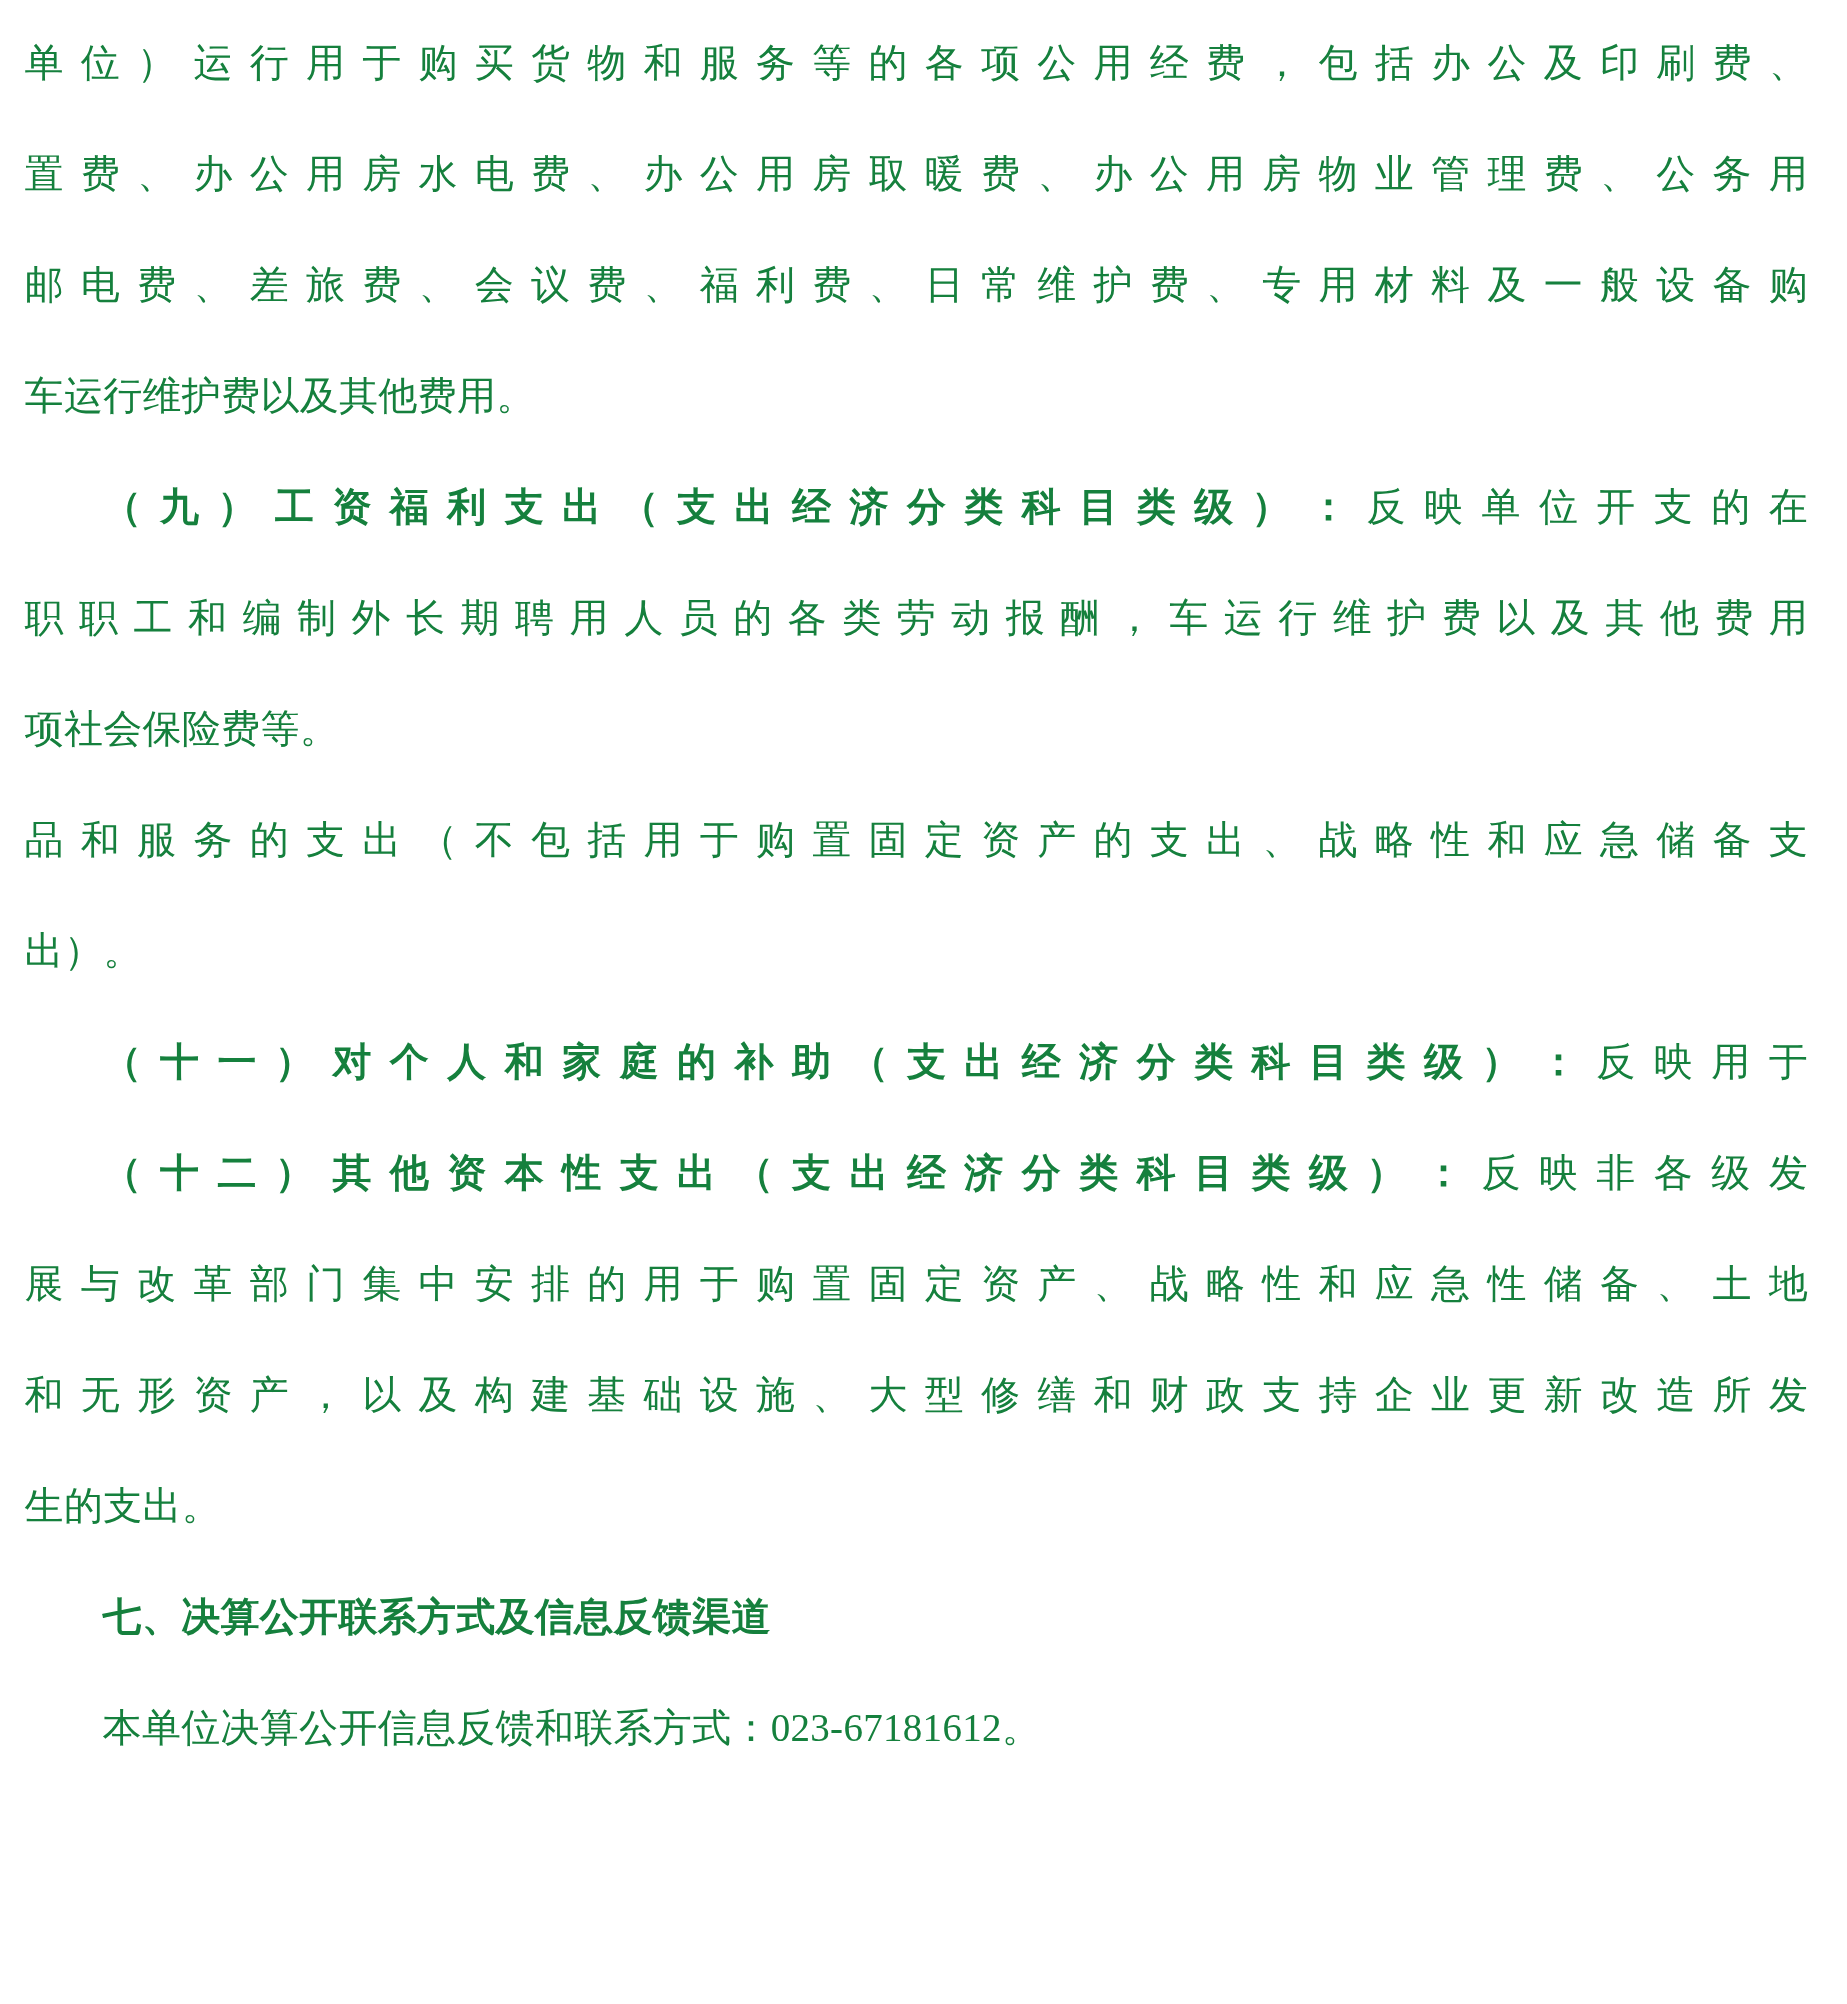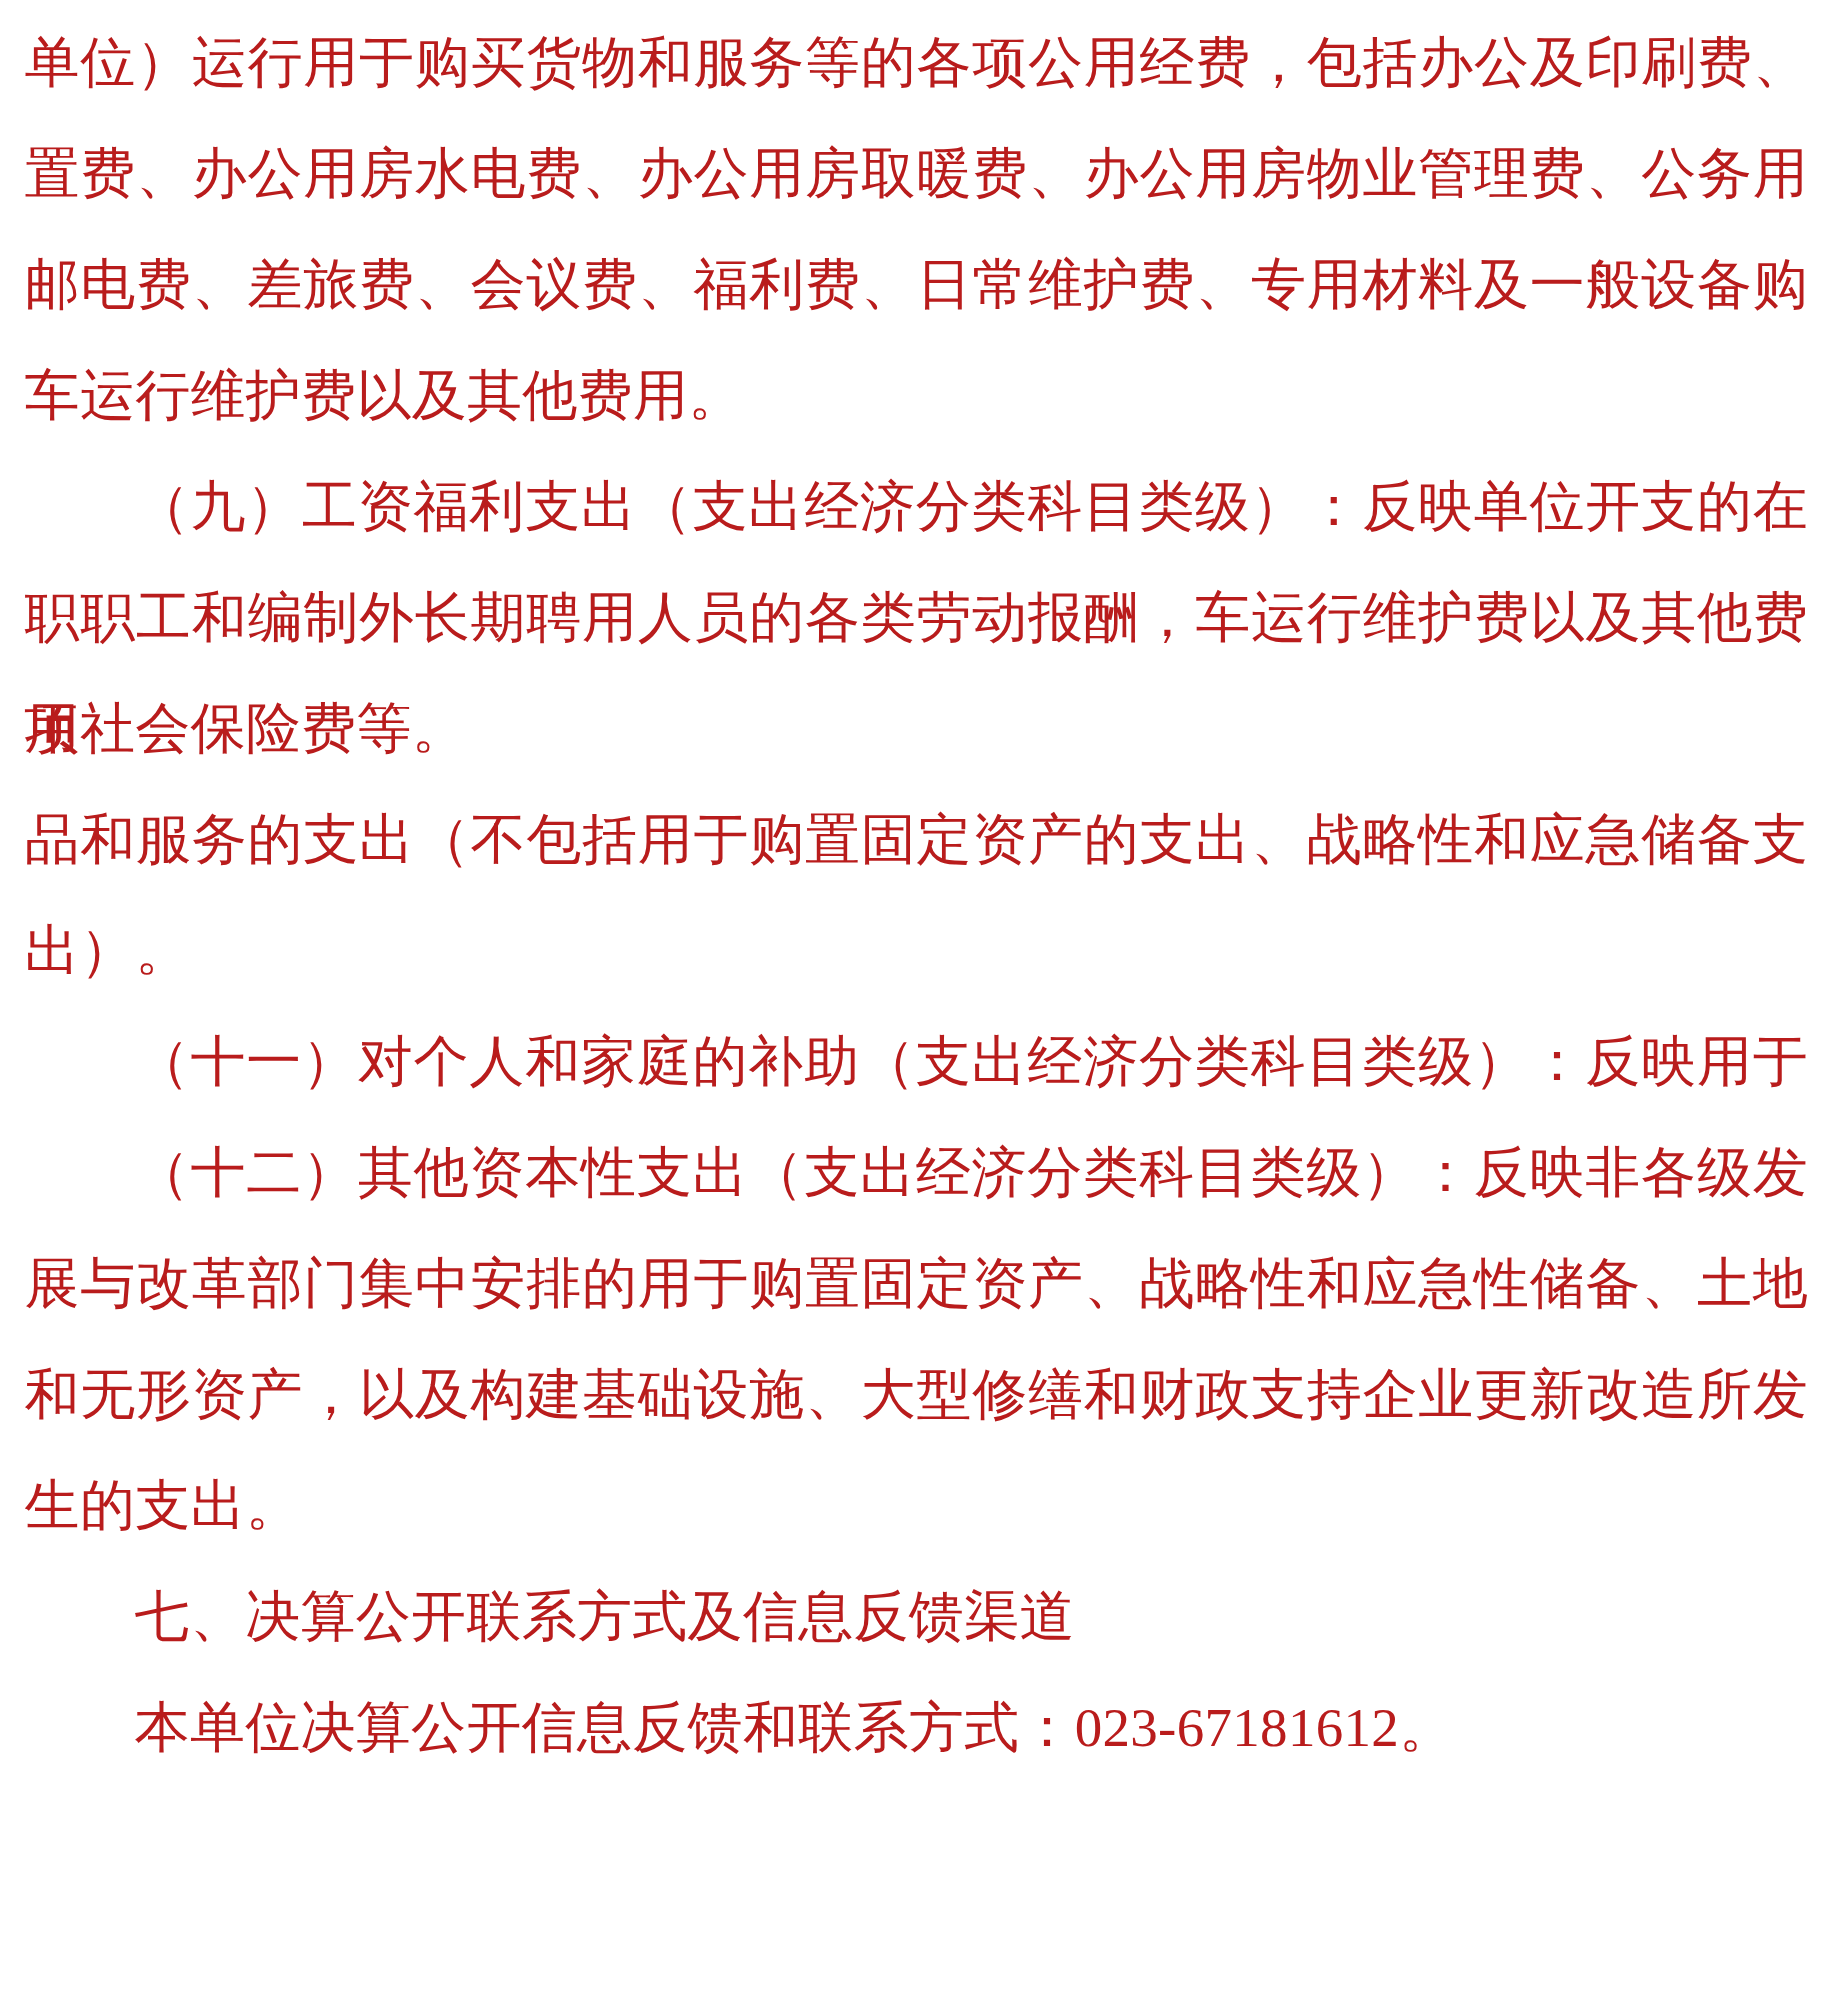"单位）运行用于购买货物和服务等的各项公用经费，包括办公及印刷费、" .page { color: #b91c1c -> #15803d; font-size: 55px -> 39px }
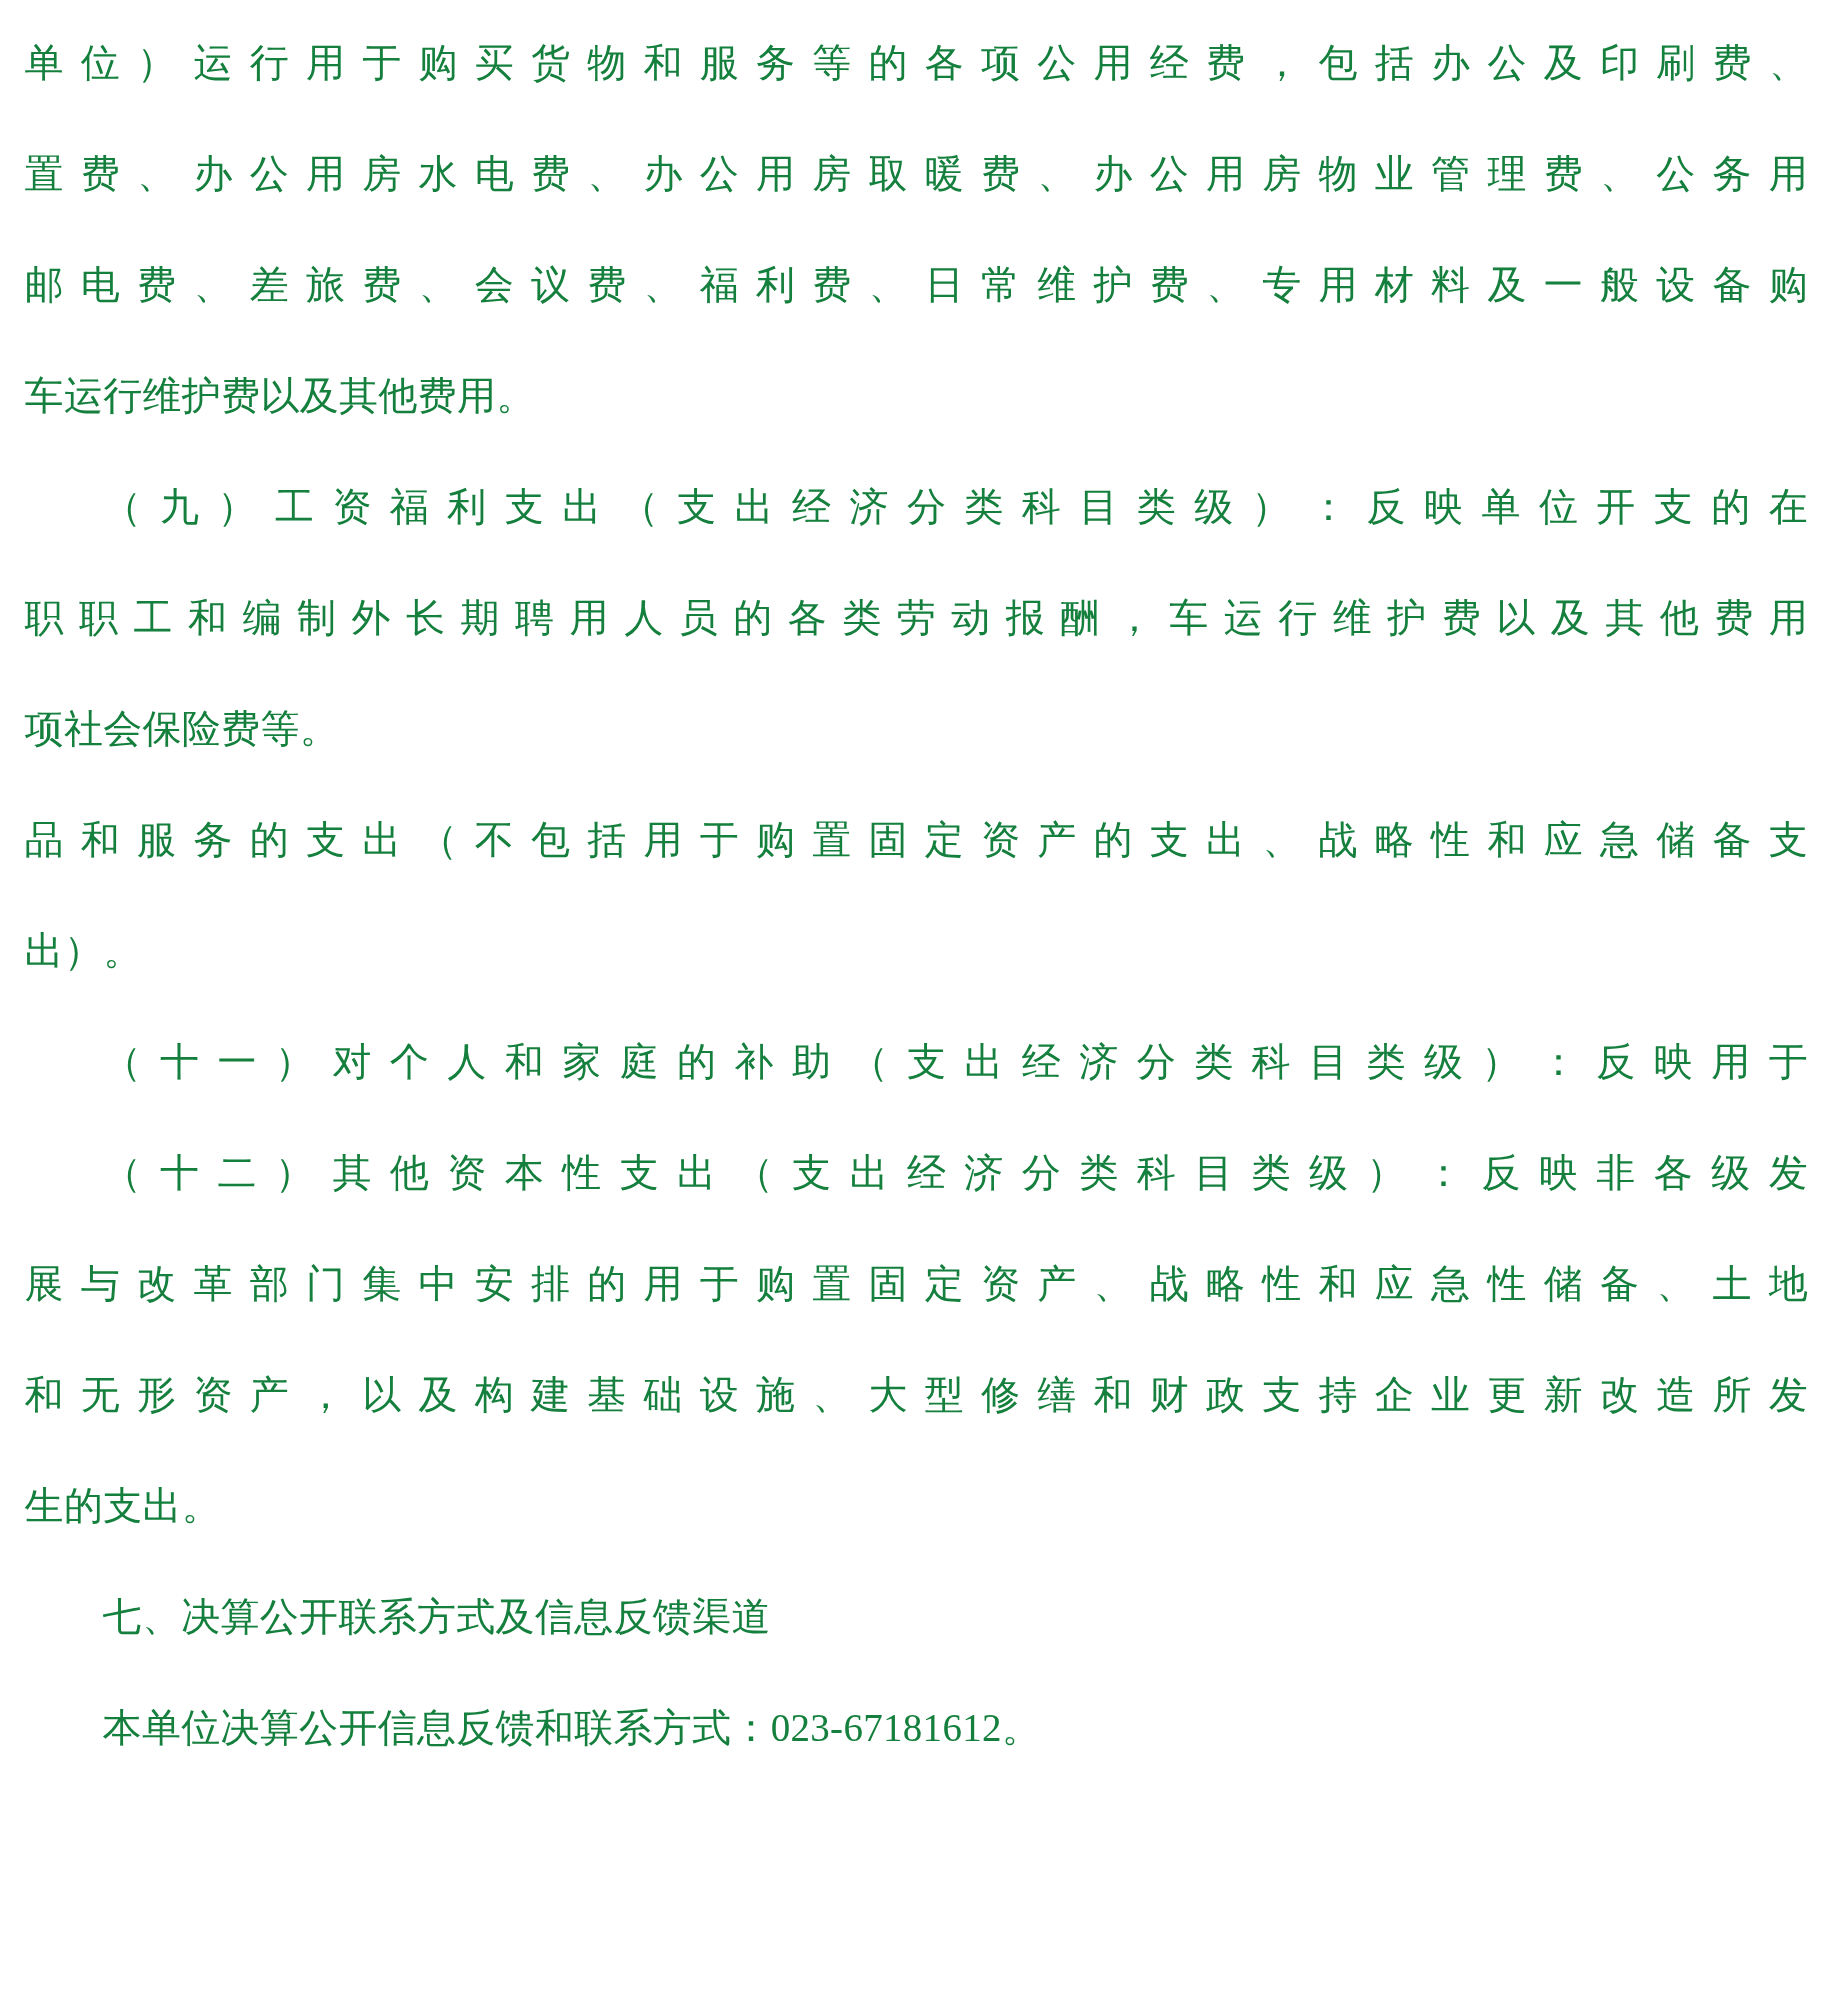"（九）工资福利支出（支出经济分类科目类级）：" .seg-b { font-weight: normal -> bold }
